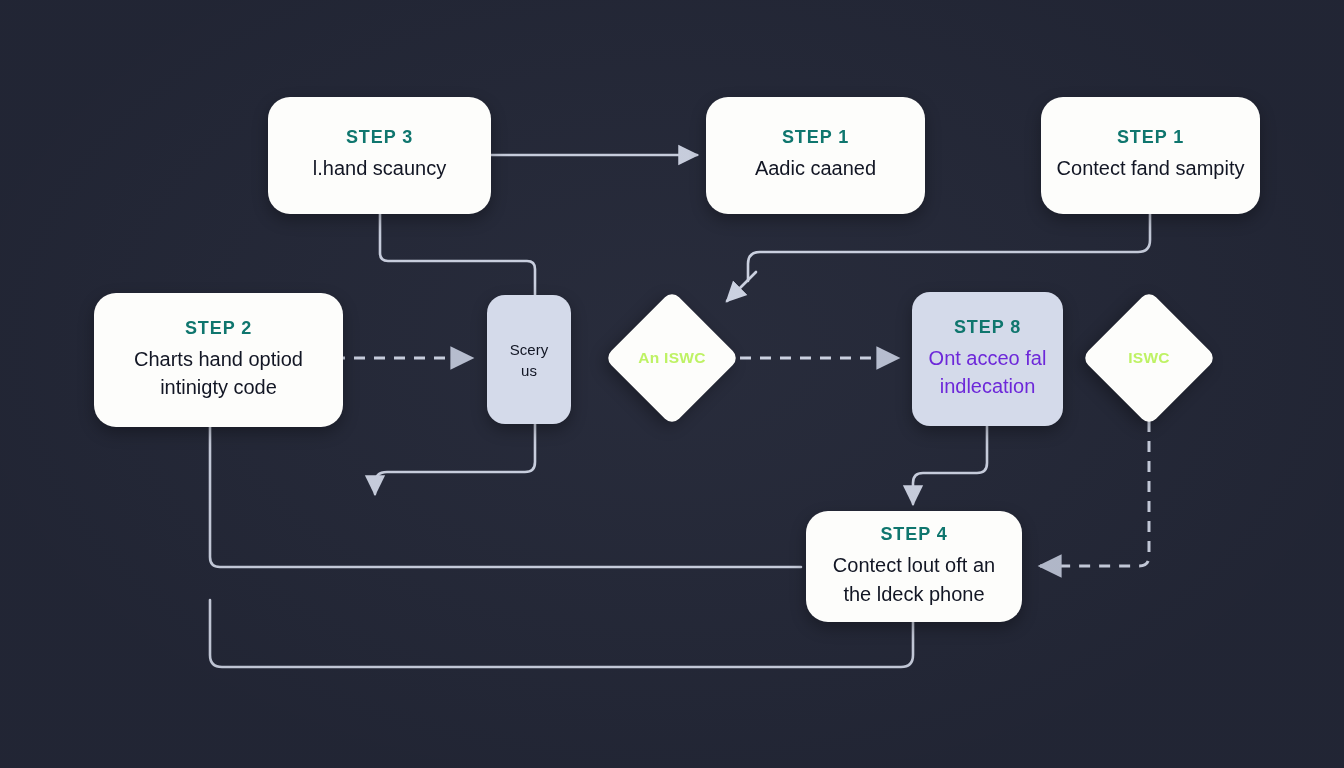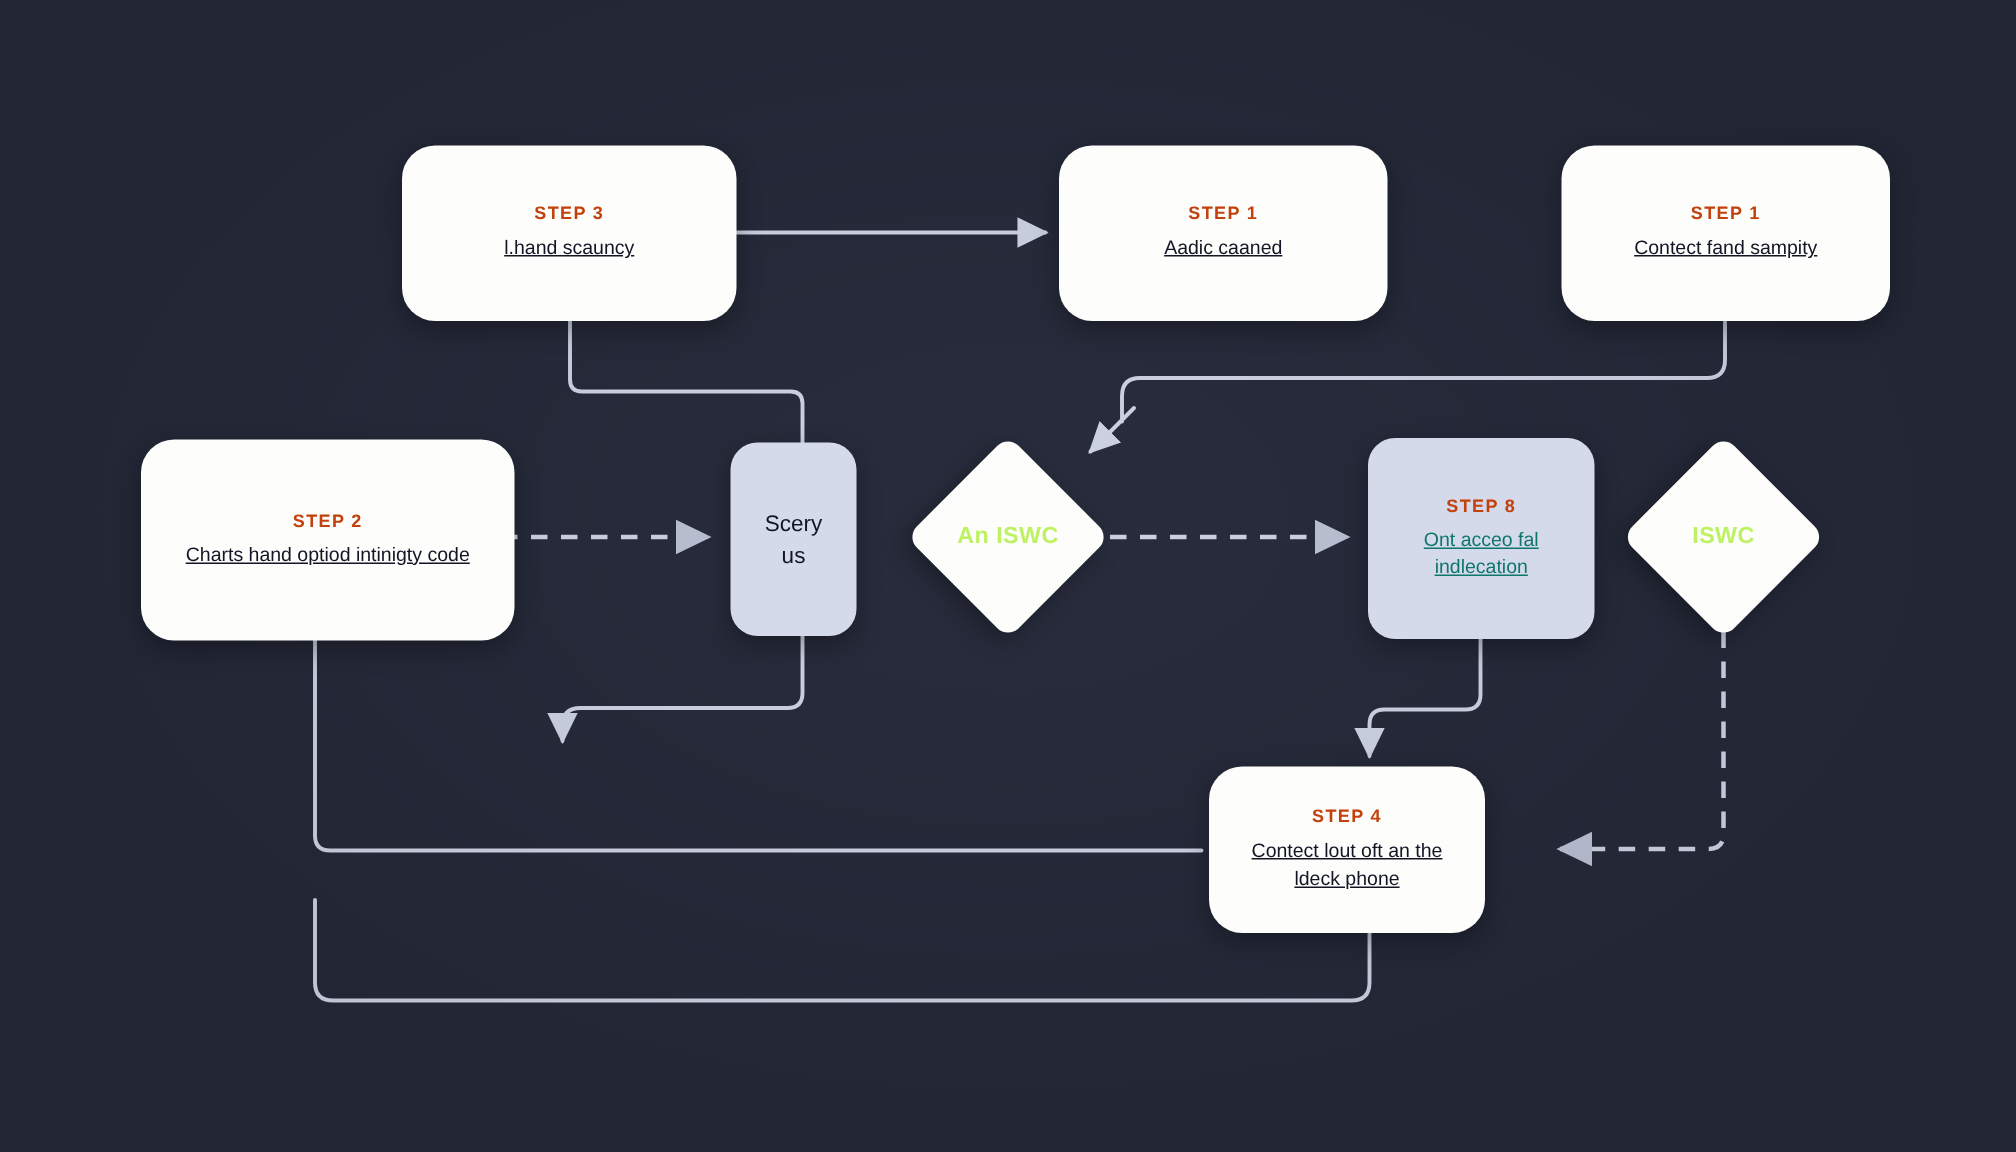"STEP 3" .step-label { color: #c2410c -> #0f766e; font-size: 12px -> 18px }
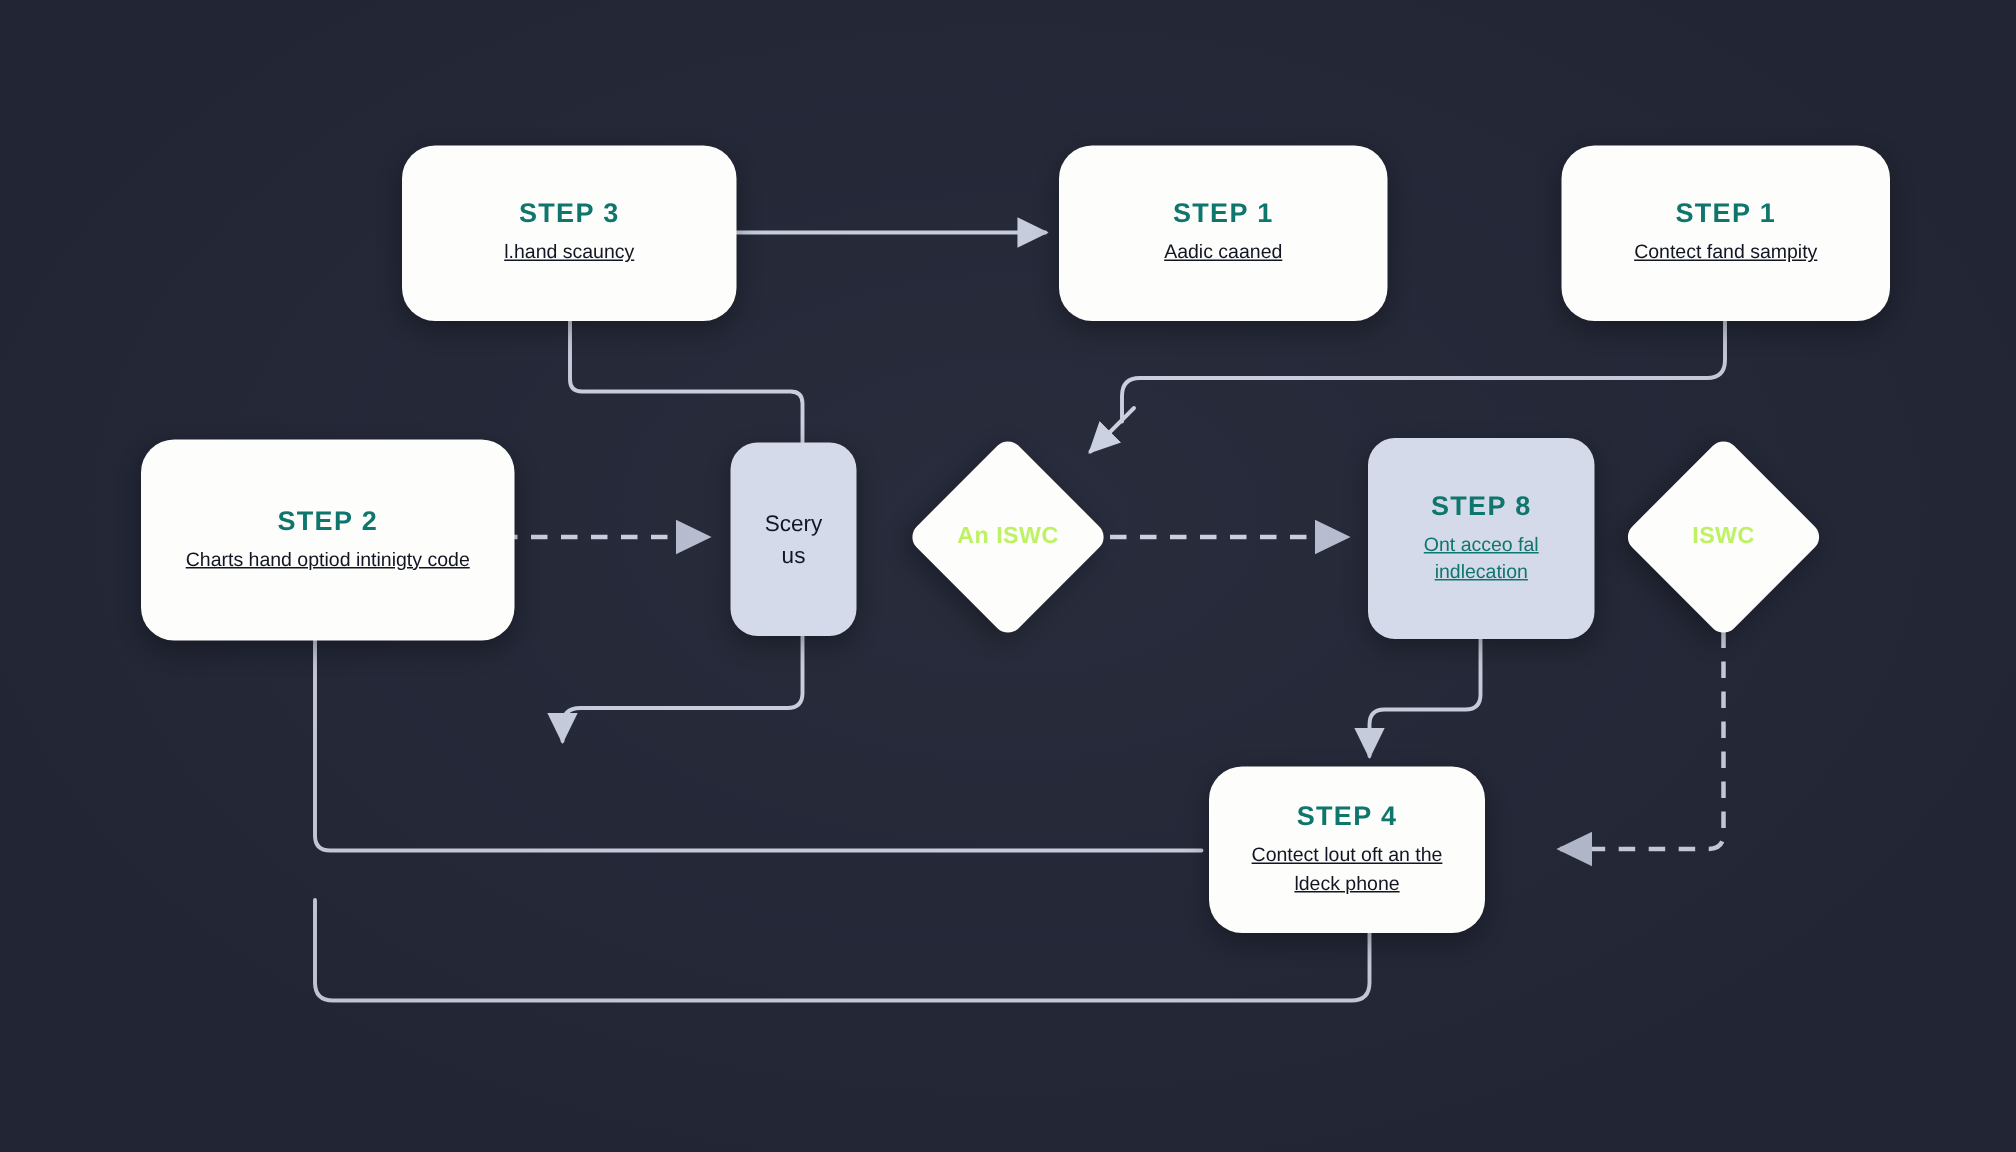"l.hand scauncy" .node-text { font-size: 13px -> 20px; text-decoration: underline -> none }
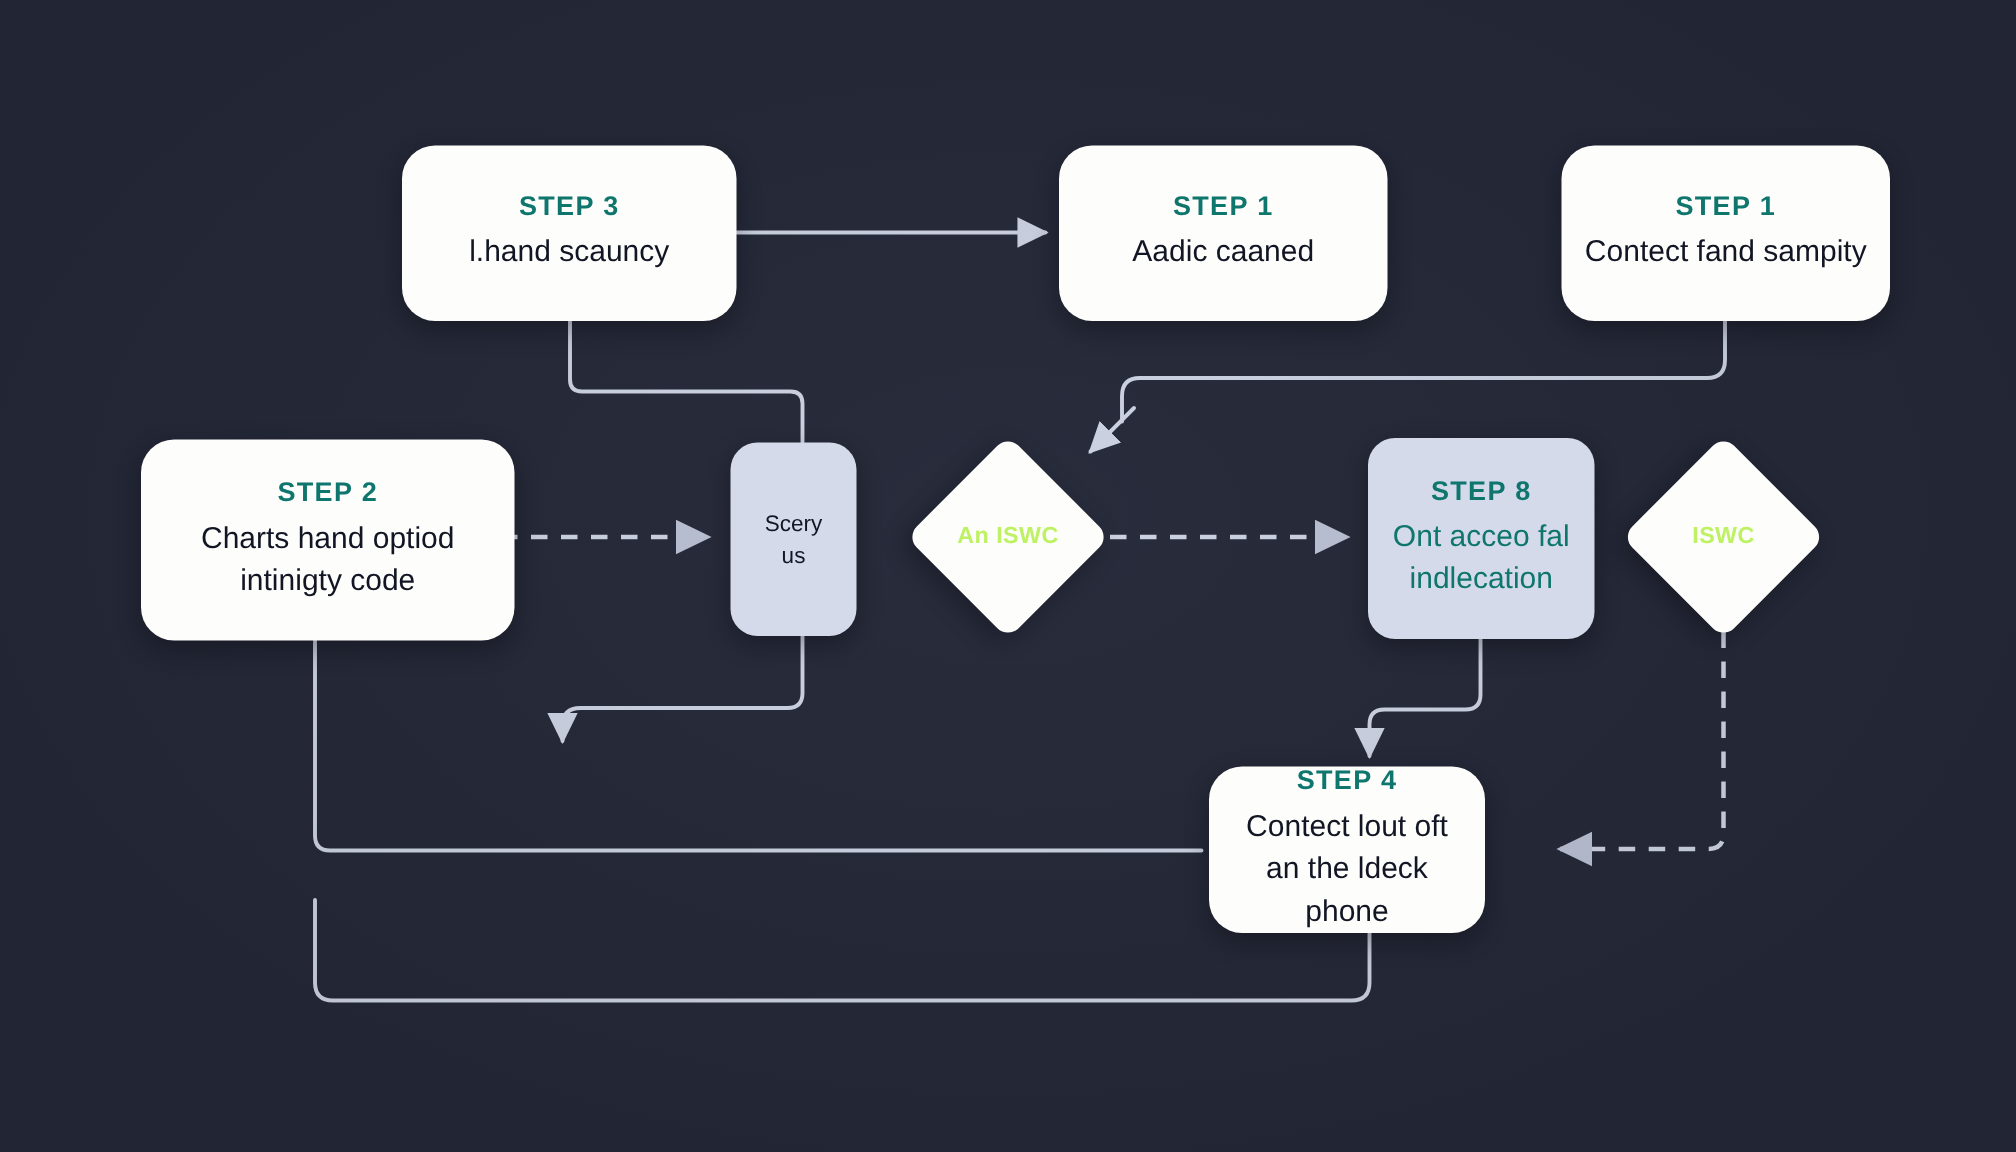"Ont acceo fal indlecation" .node.accent .node-text { color: #0f766e -> #6d28d9 }
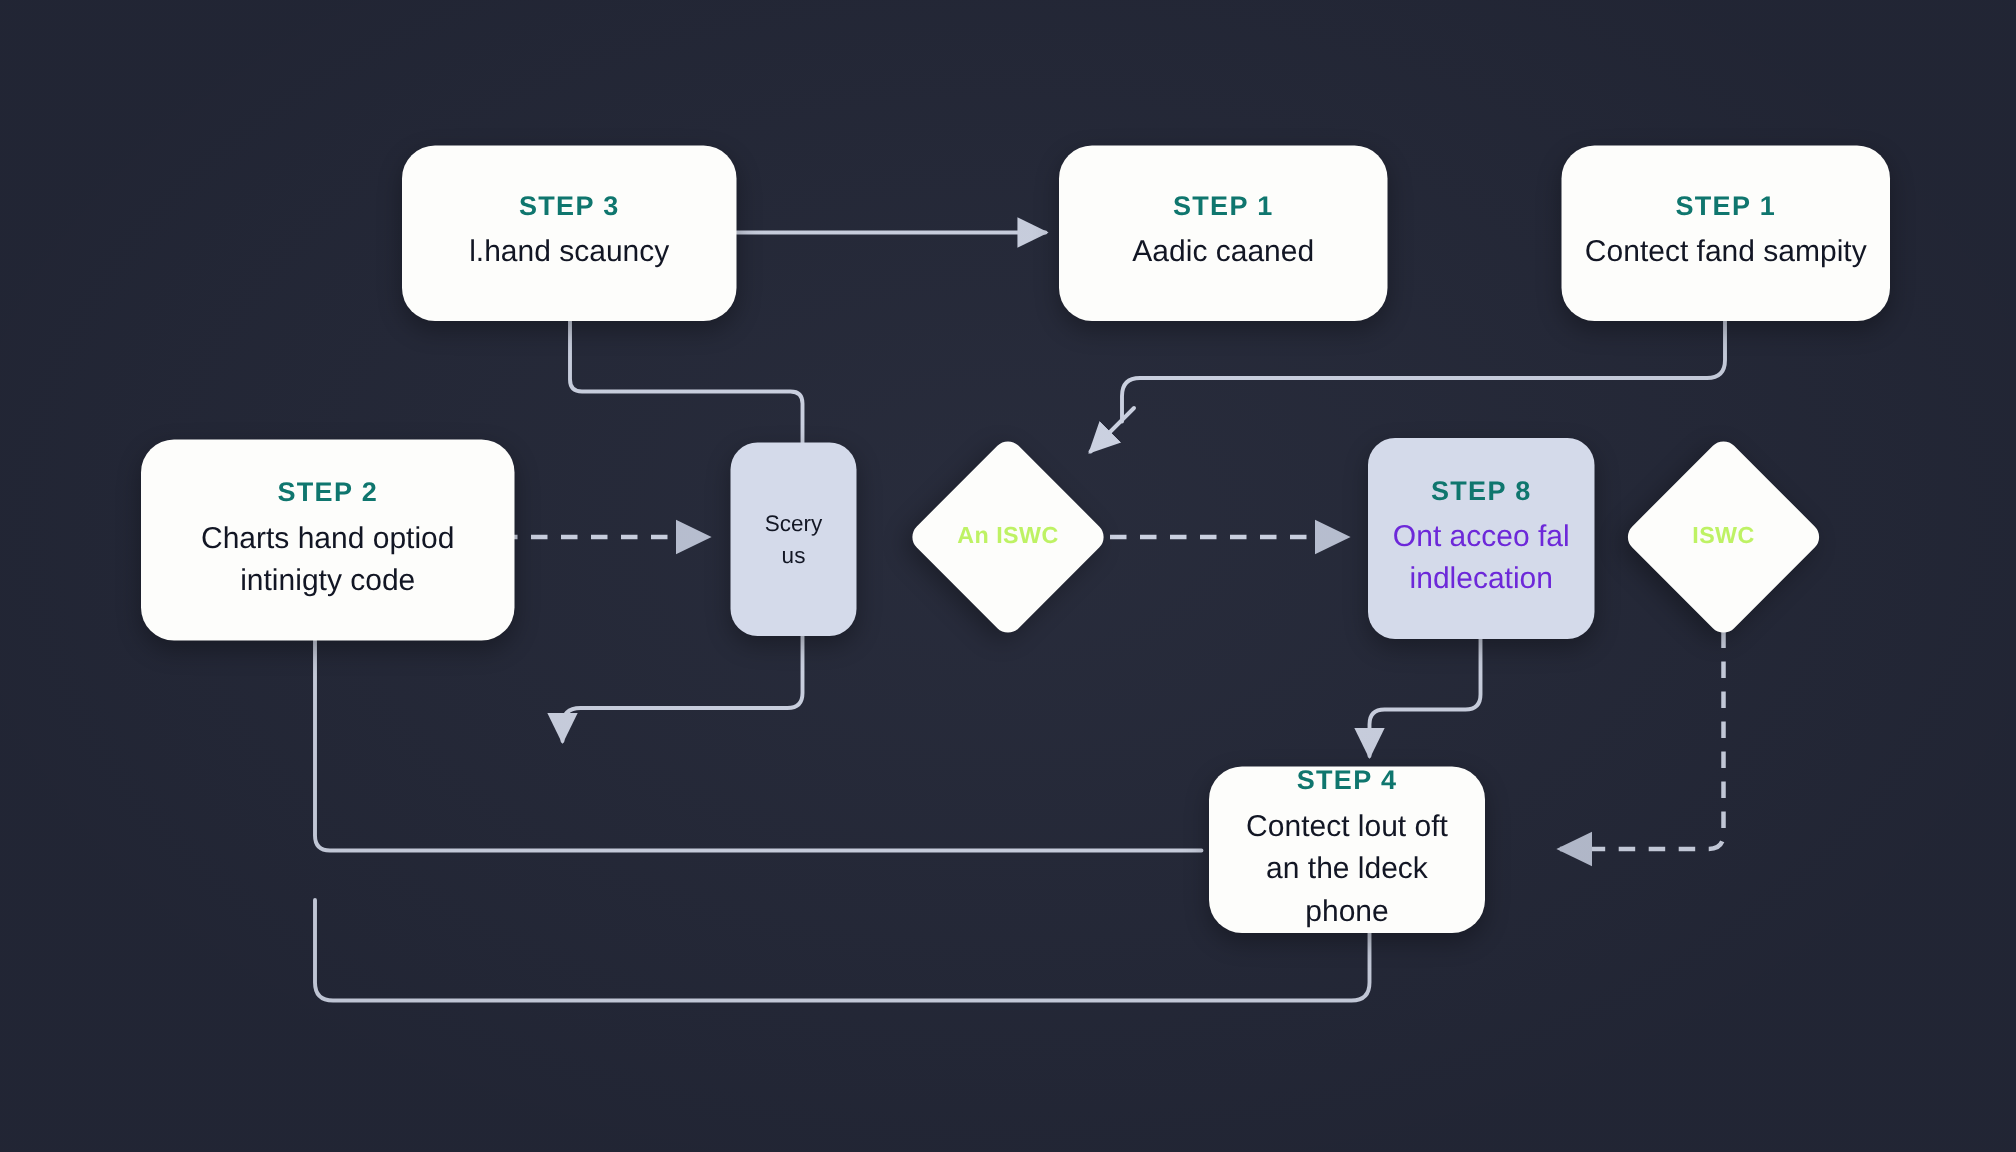"STEP 4" div.node { width: 184px -> 216px }
